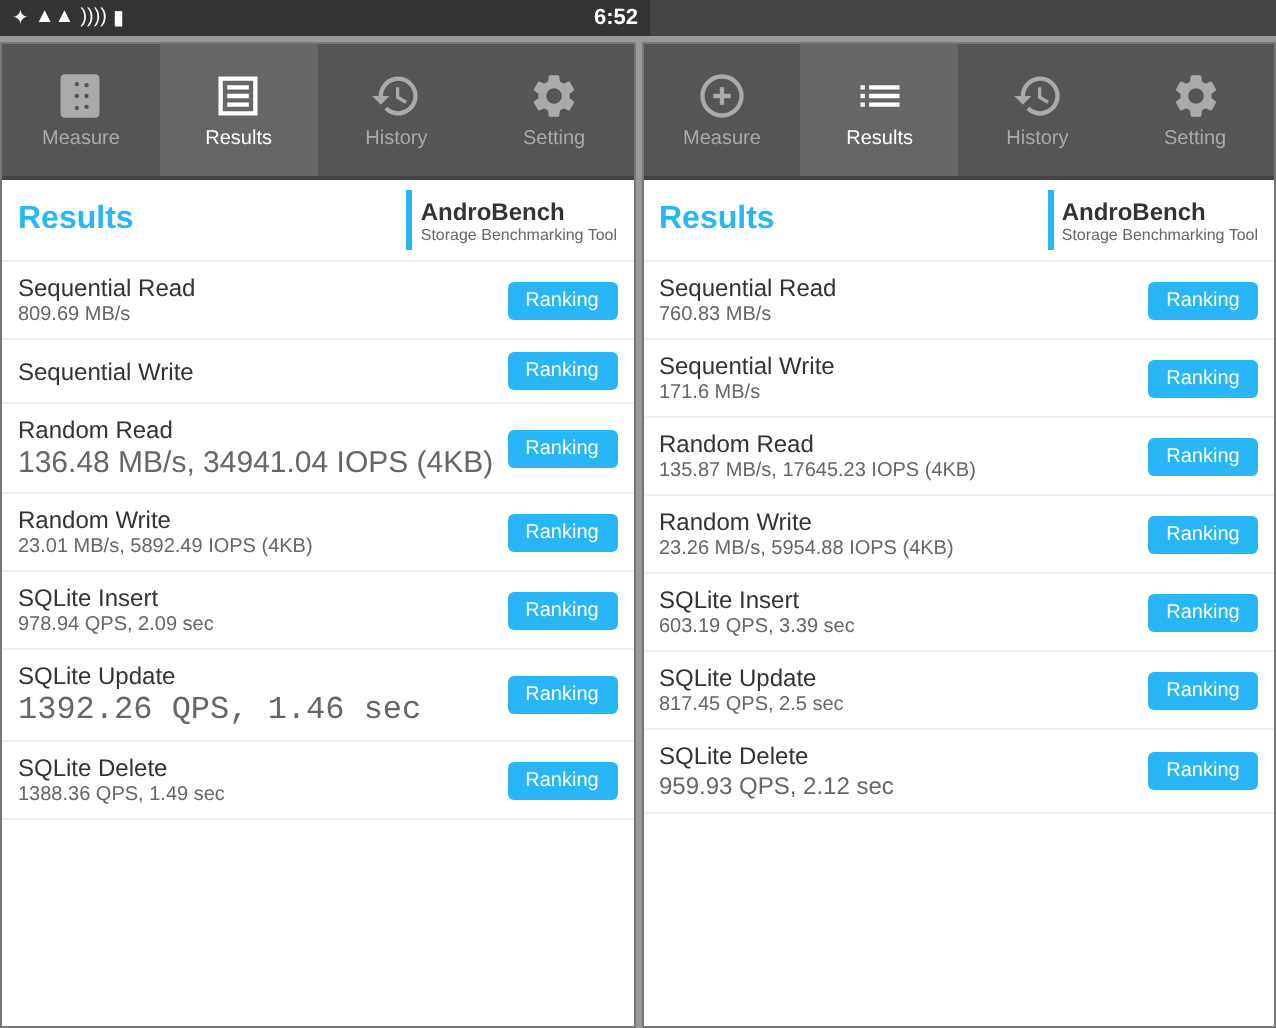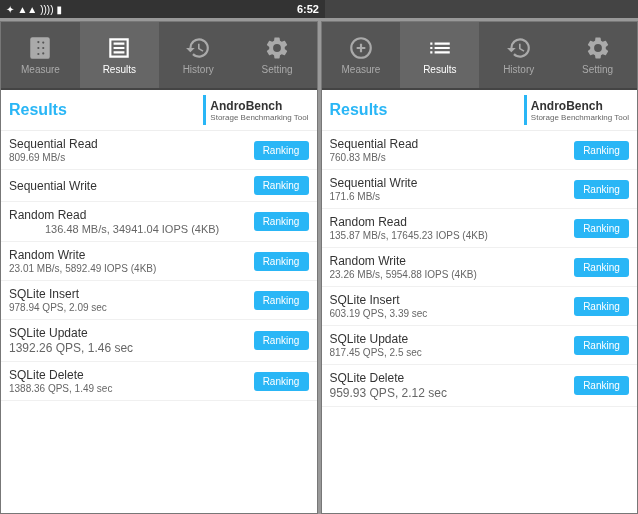"136.48 MB/s, 34941.04 IOPS (4KB)" div { font-size: 11px -> 15px; margin-left: 36px -> none }
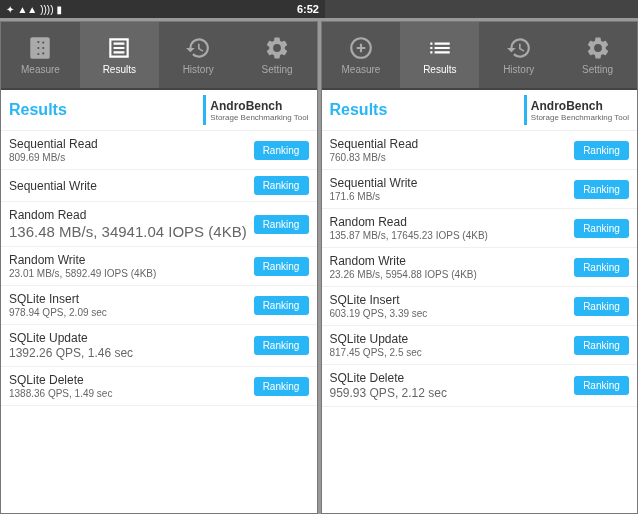"1392.26 QPS, 1.46 sec" div { font-family: none -> Liberation Mono, monospace; font-size: 12px -> 16px }
